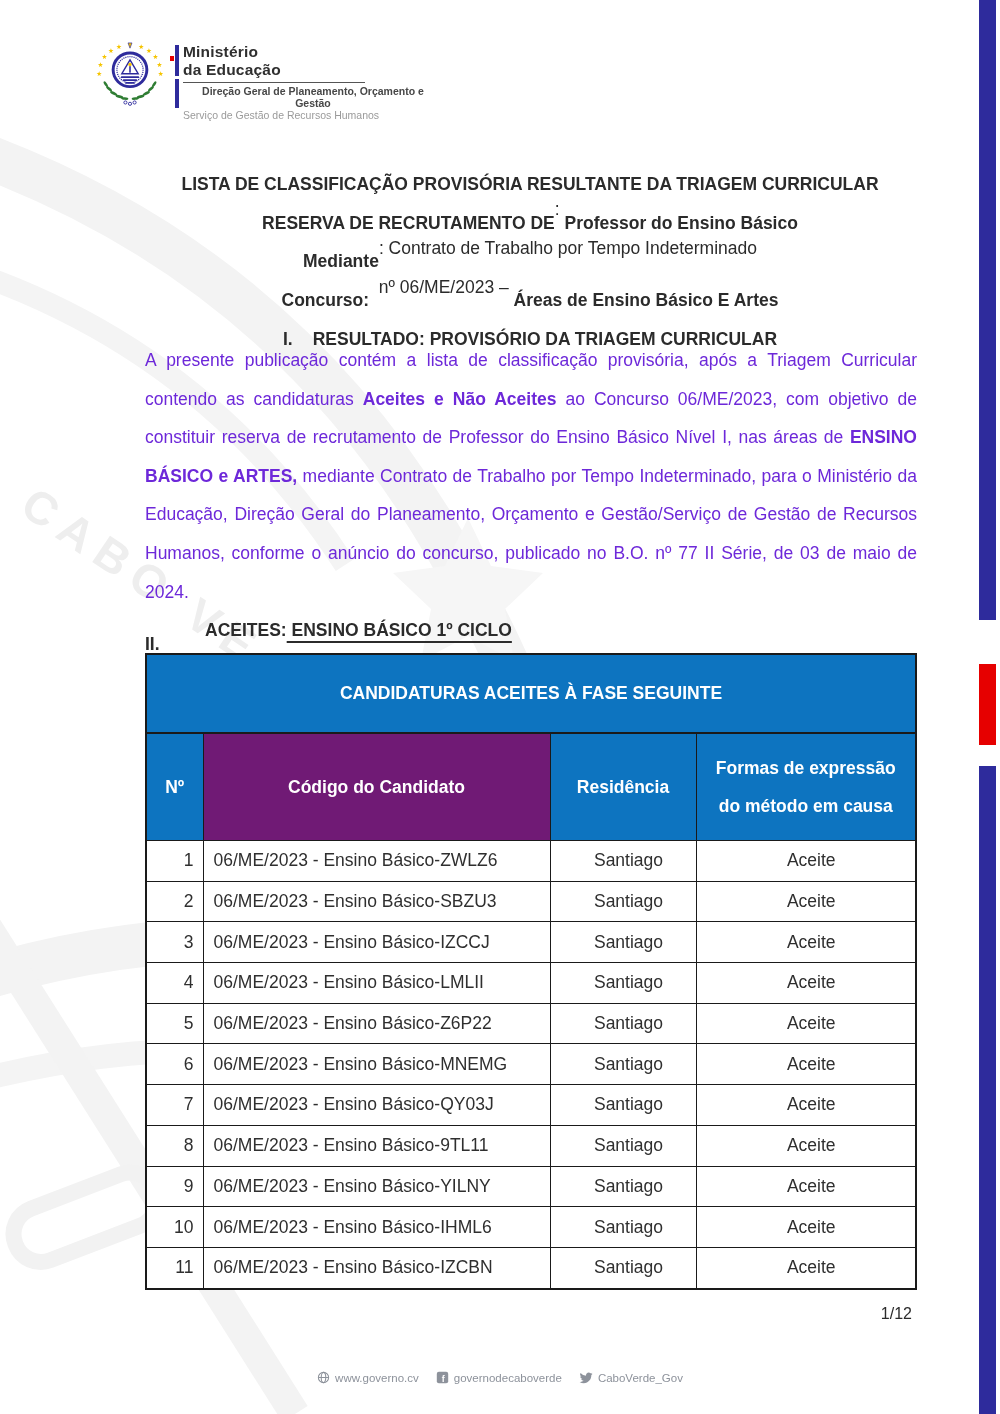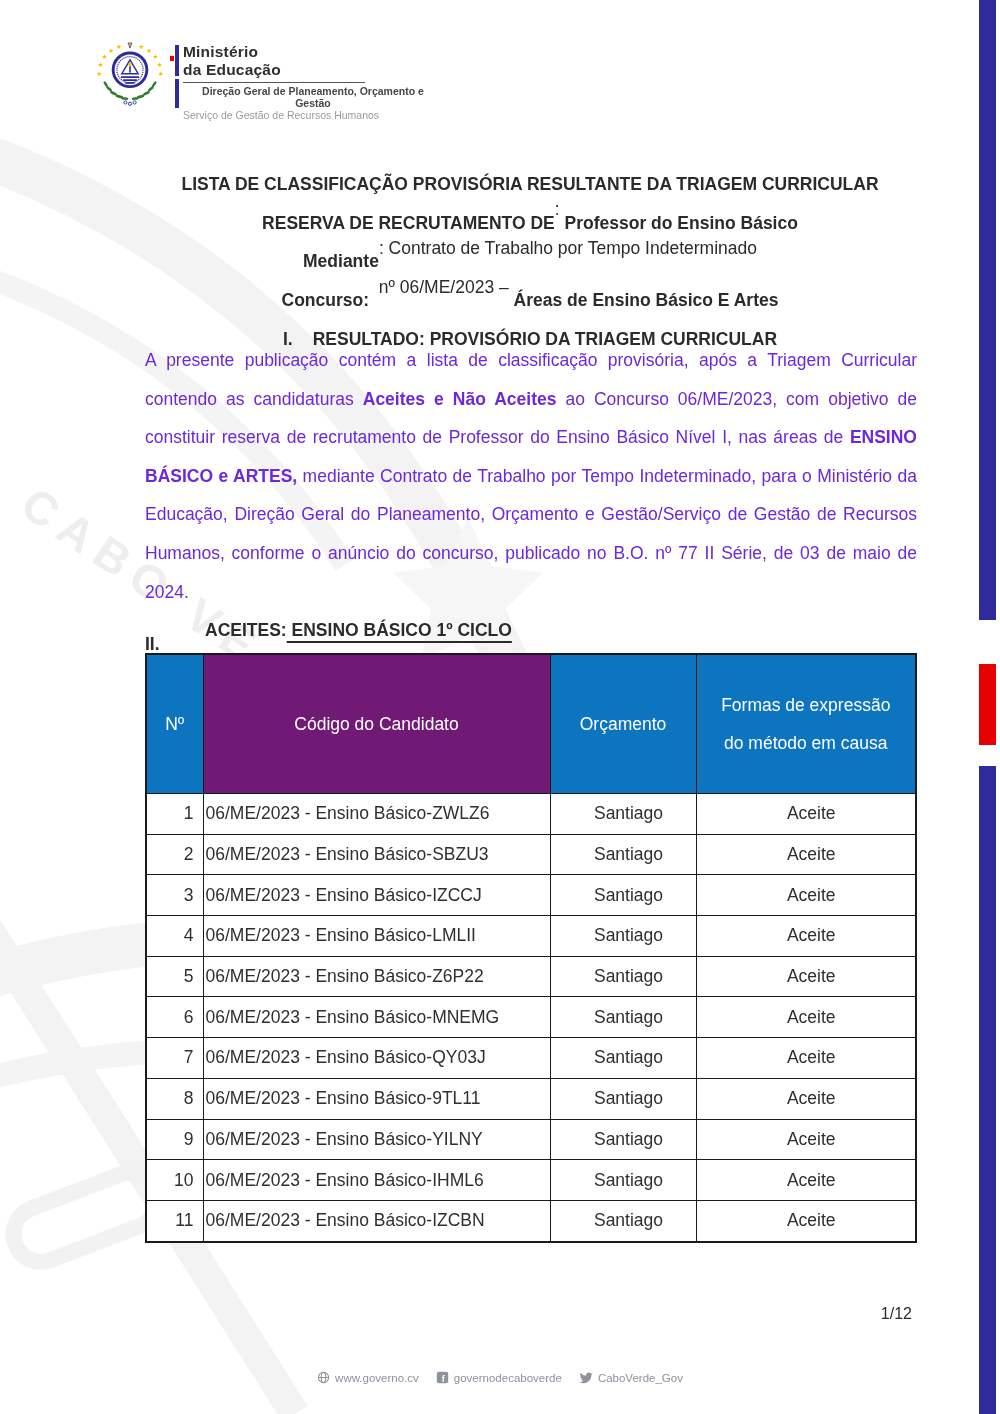"CANDIDATURAS ACEITES À FASE SEGUINTE" tr { html: none -> <tr> <td>CANDIDATURAS ACEITES À FASE SEGUINTE</td> </tr> }
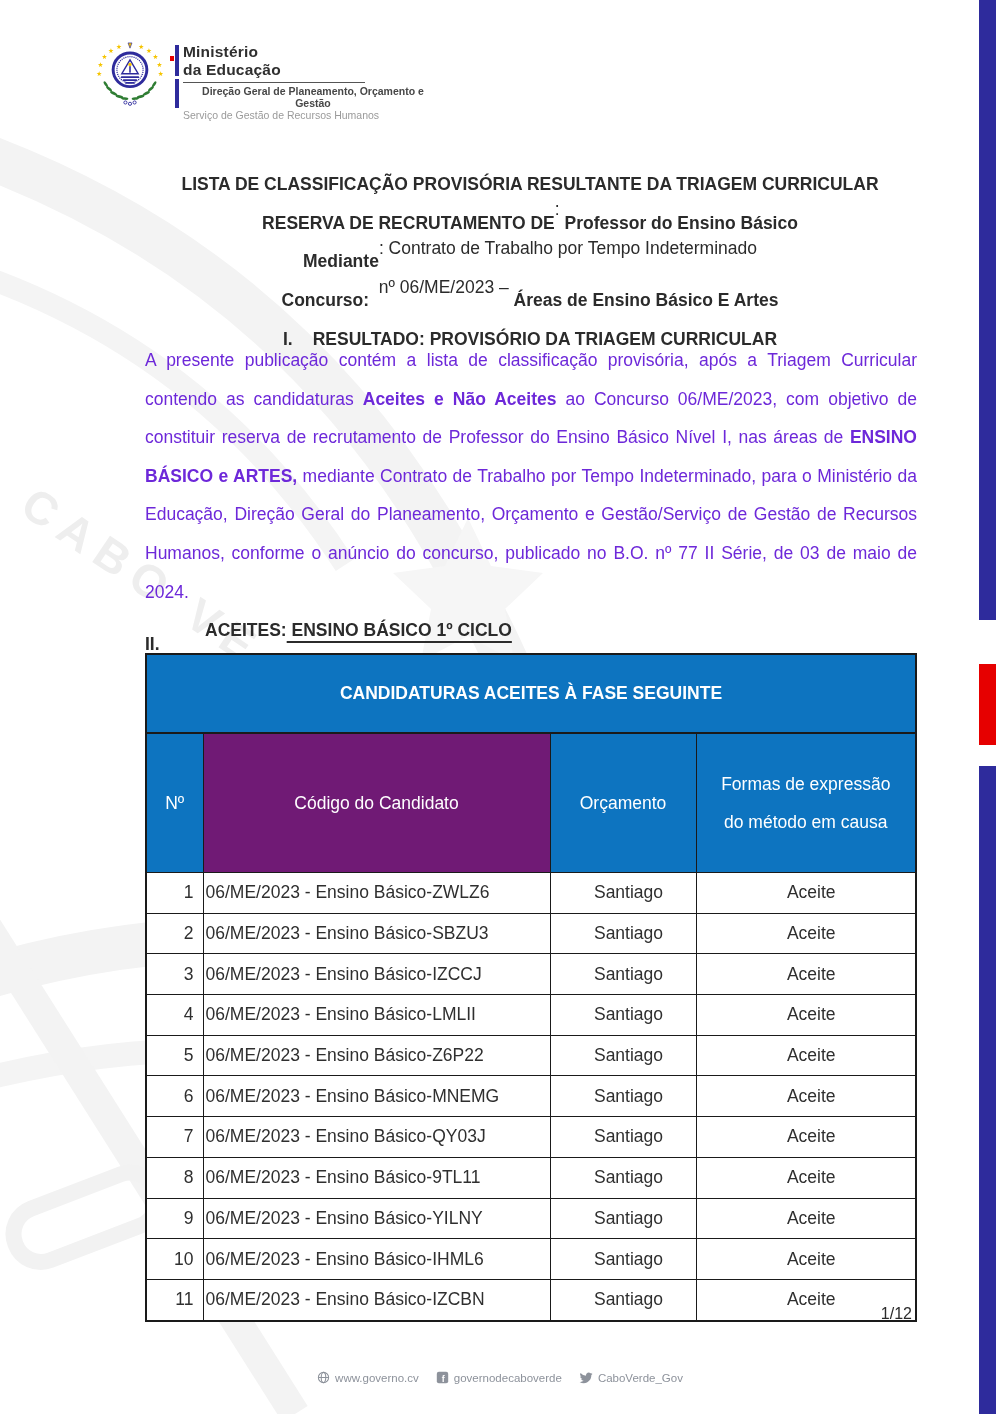"Formas de expressão do método" .head-row th { font-weight: normal -> bold; padding: 16px 18px -> 0 18px }
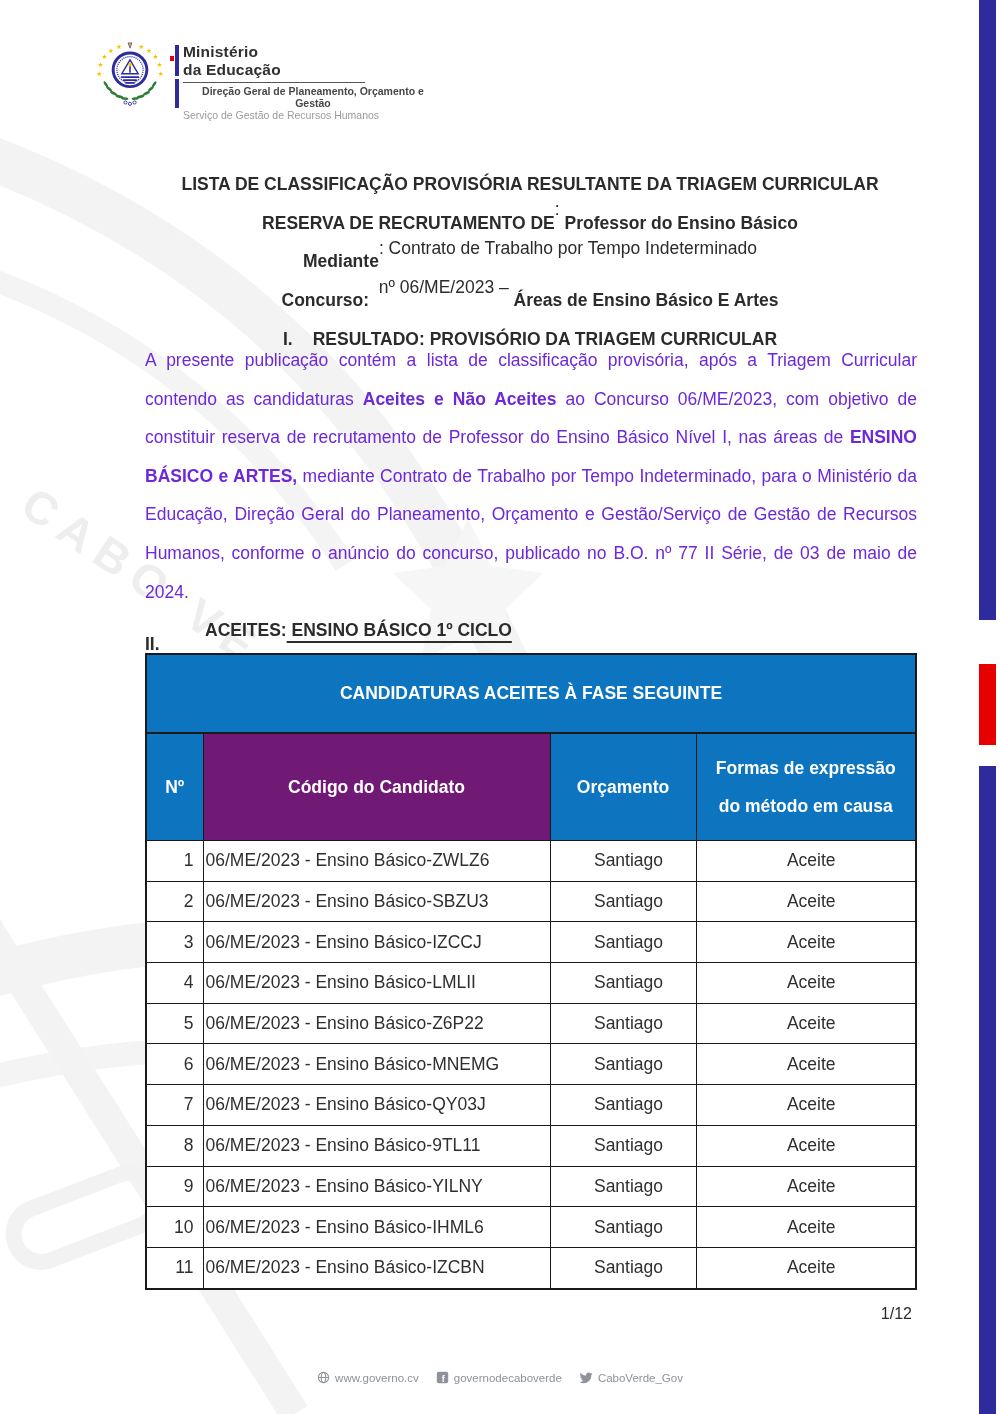"Orçamento" th { text: Orçamento -> Residência }
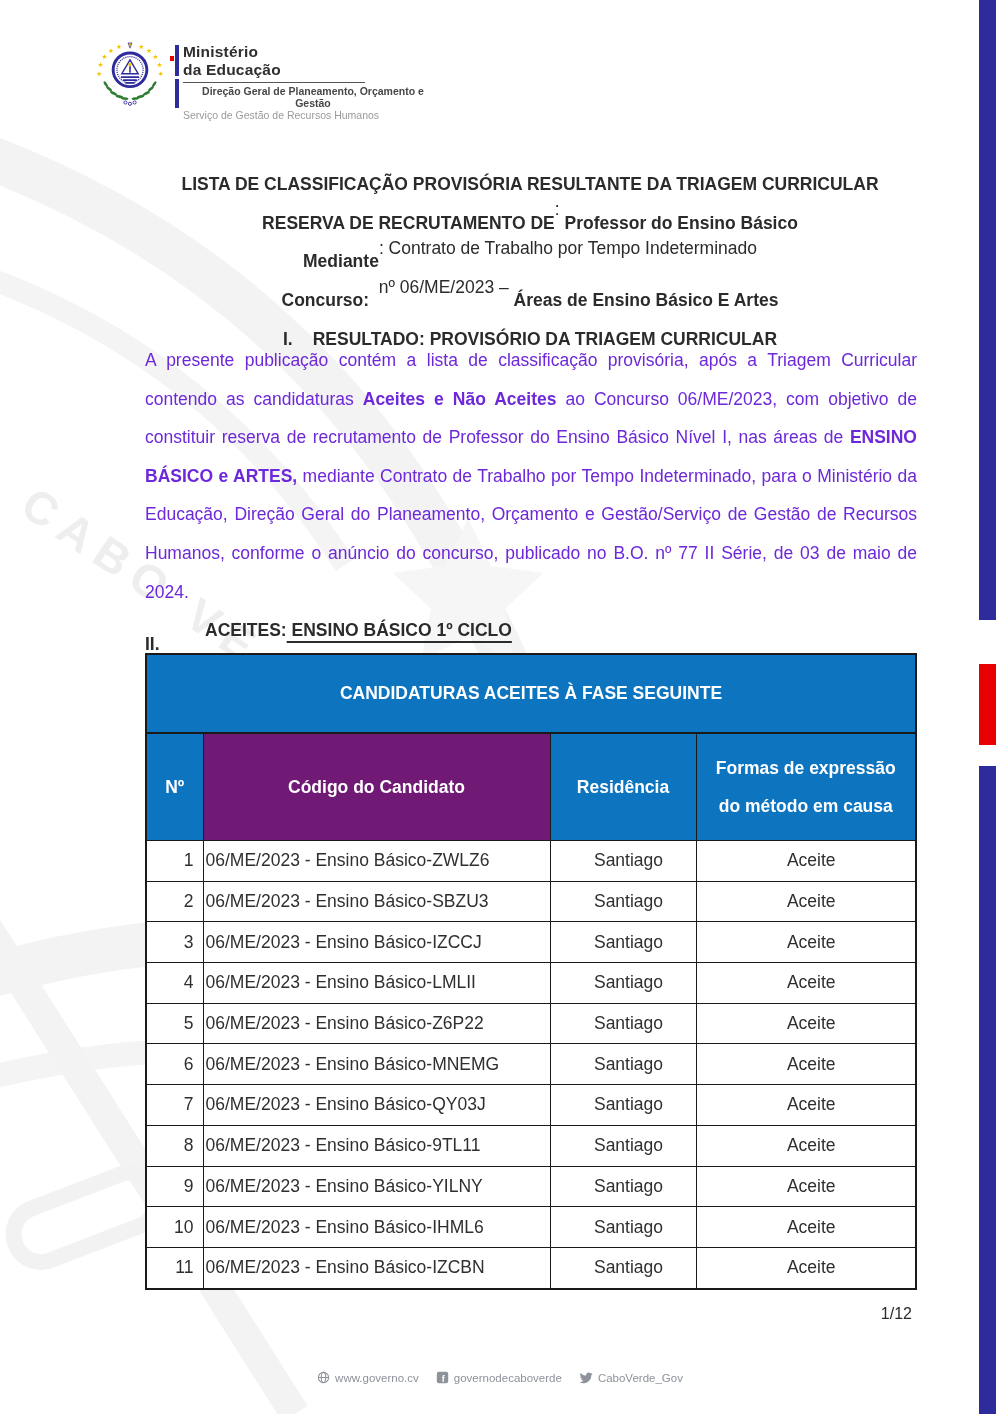"06/ME/2023 - Ensino Básico-ZWLZ6" .doc-table tbody td.code { padding-left: 2px -> 10px }
